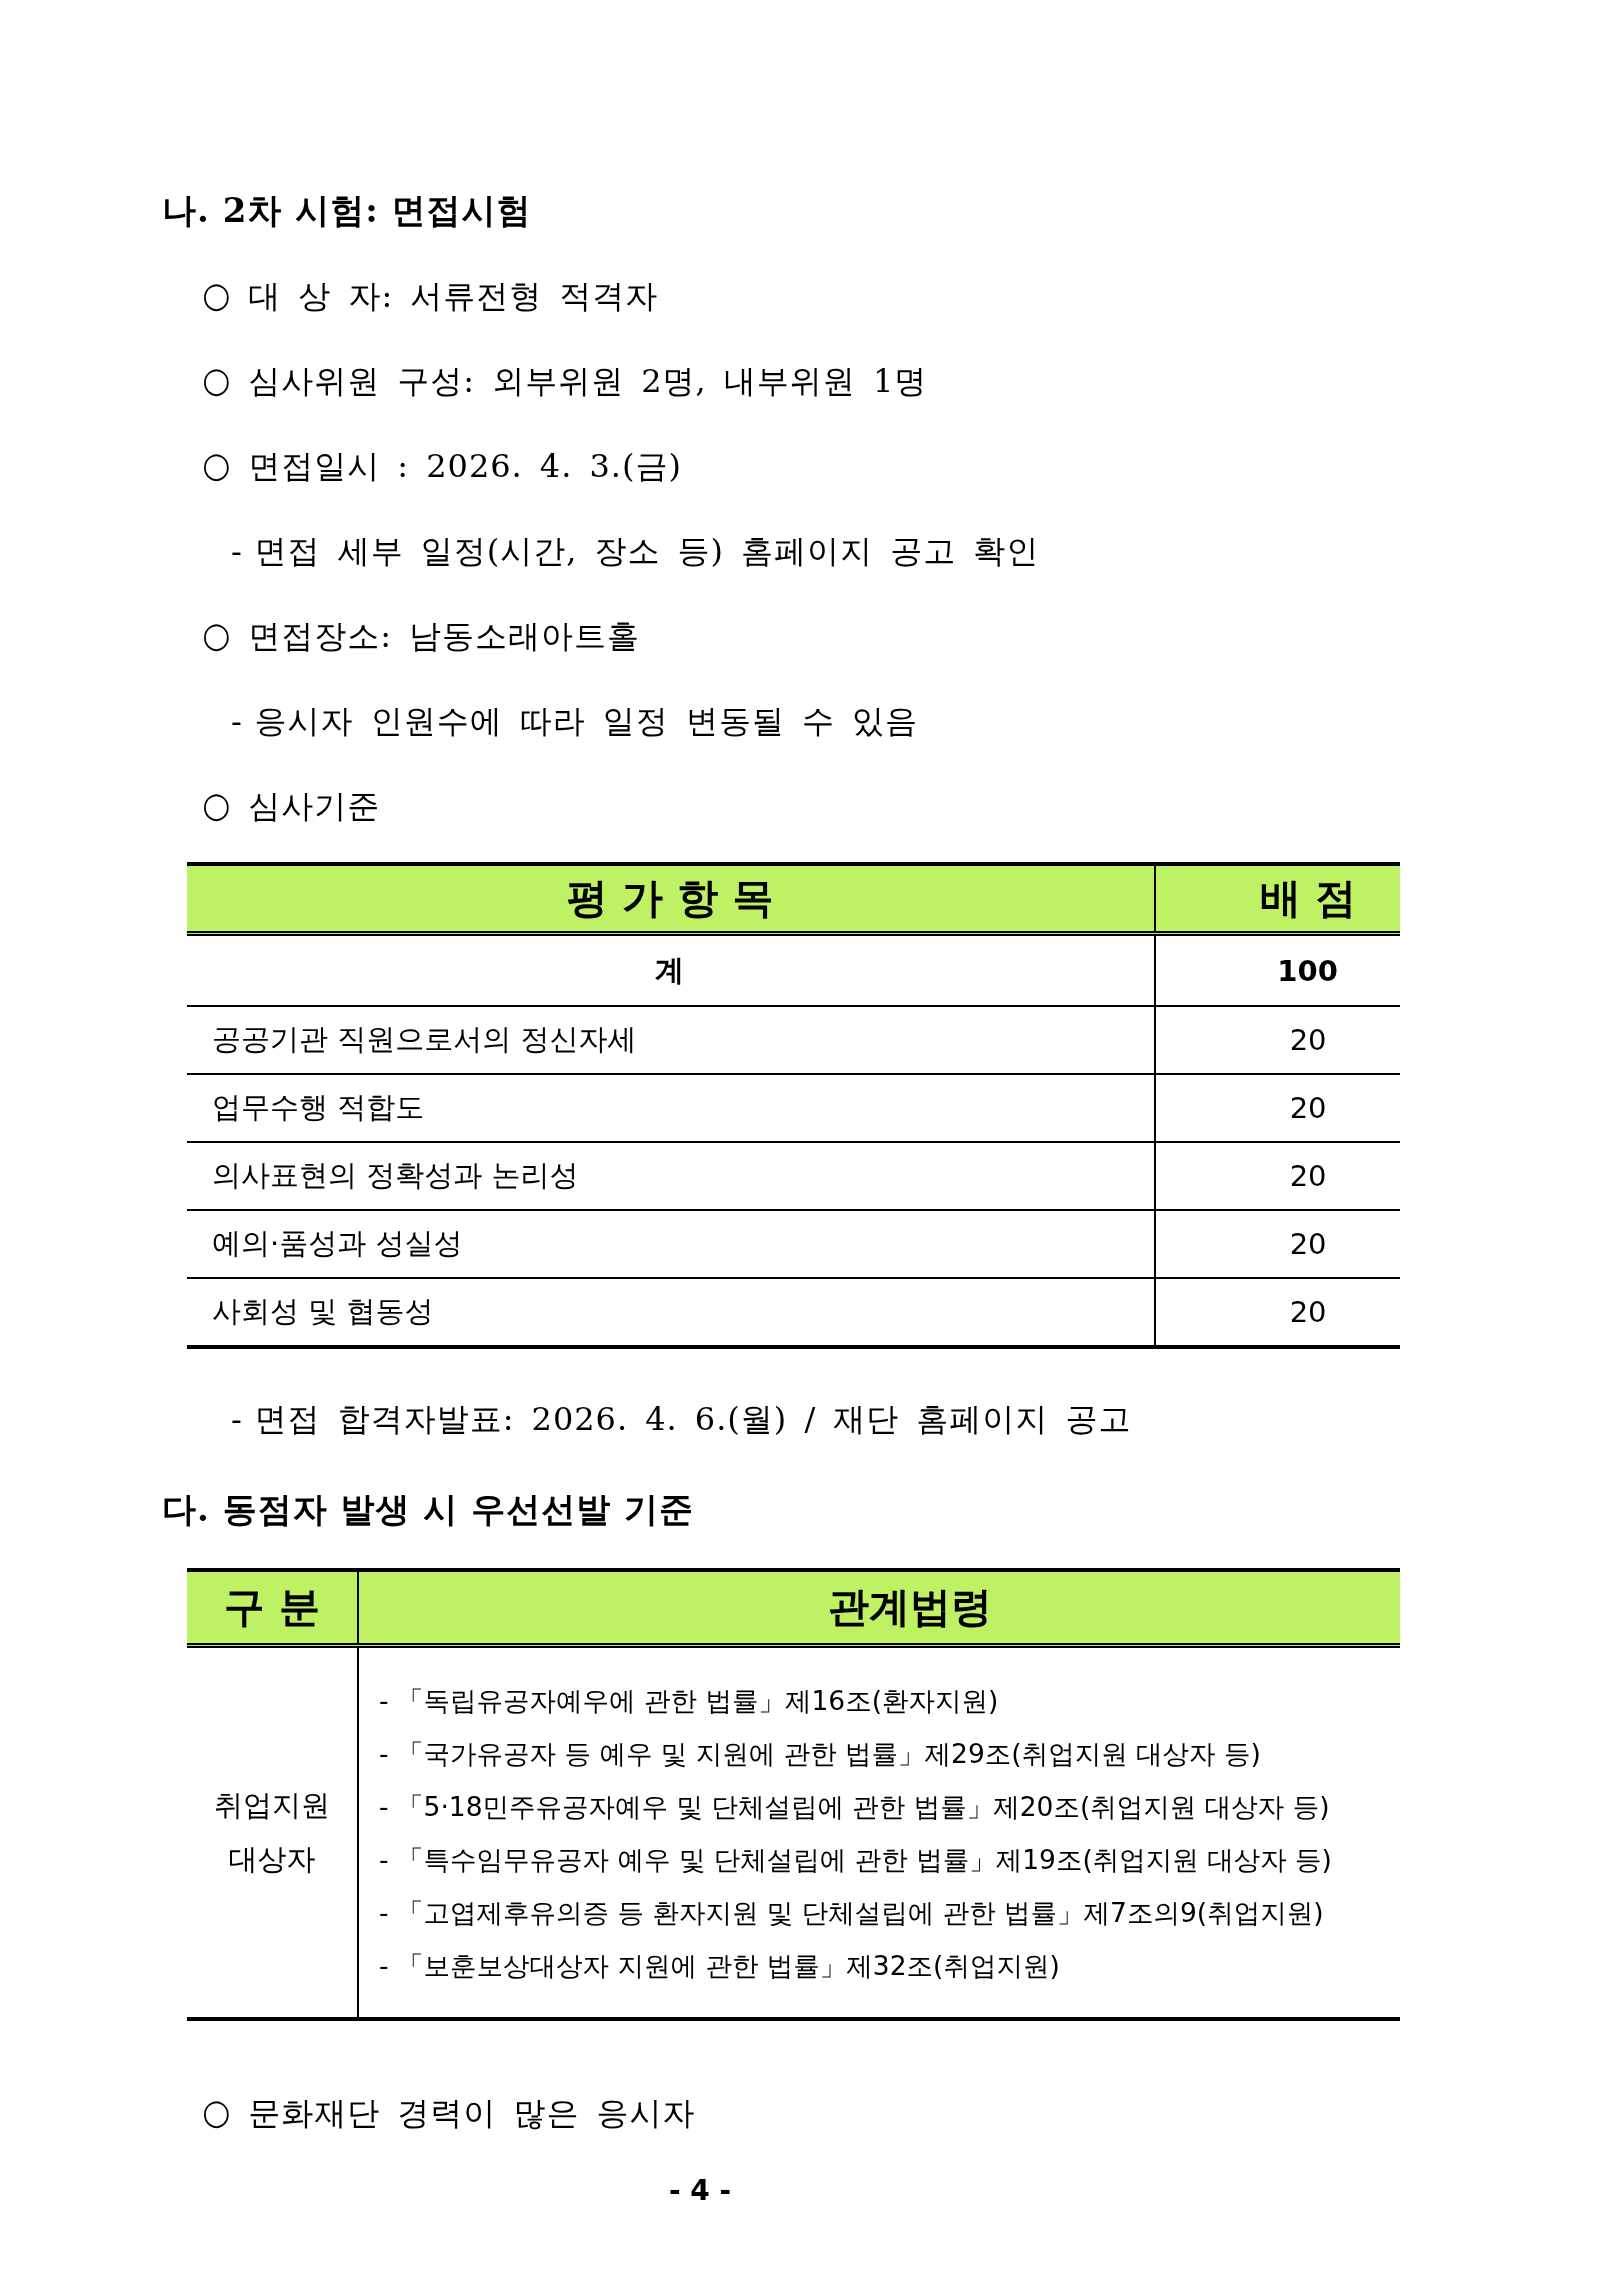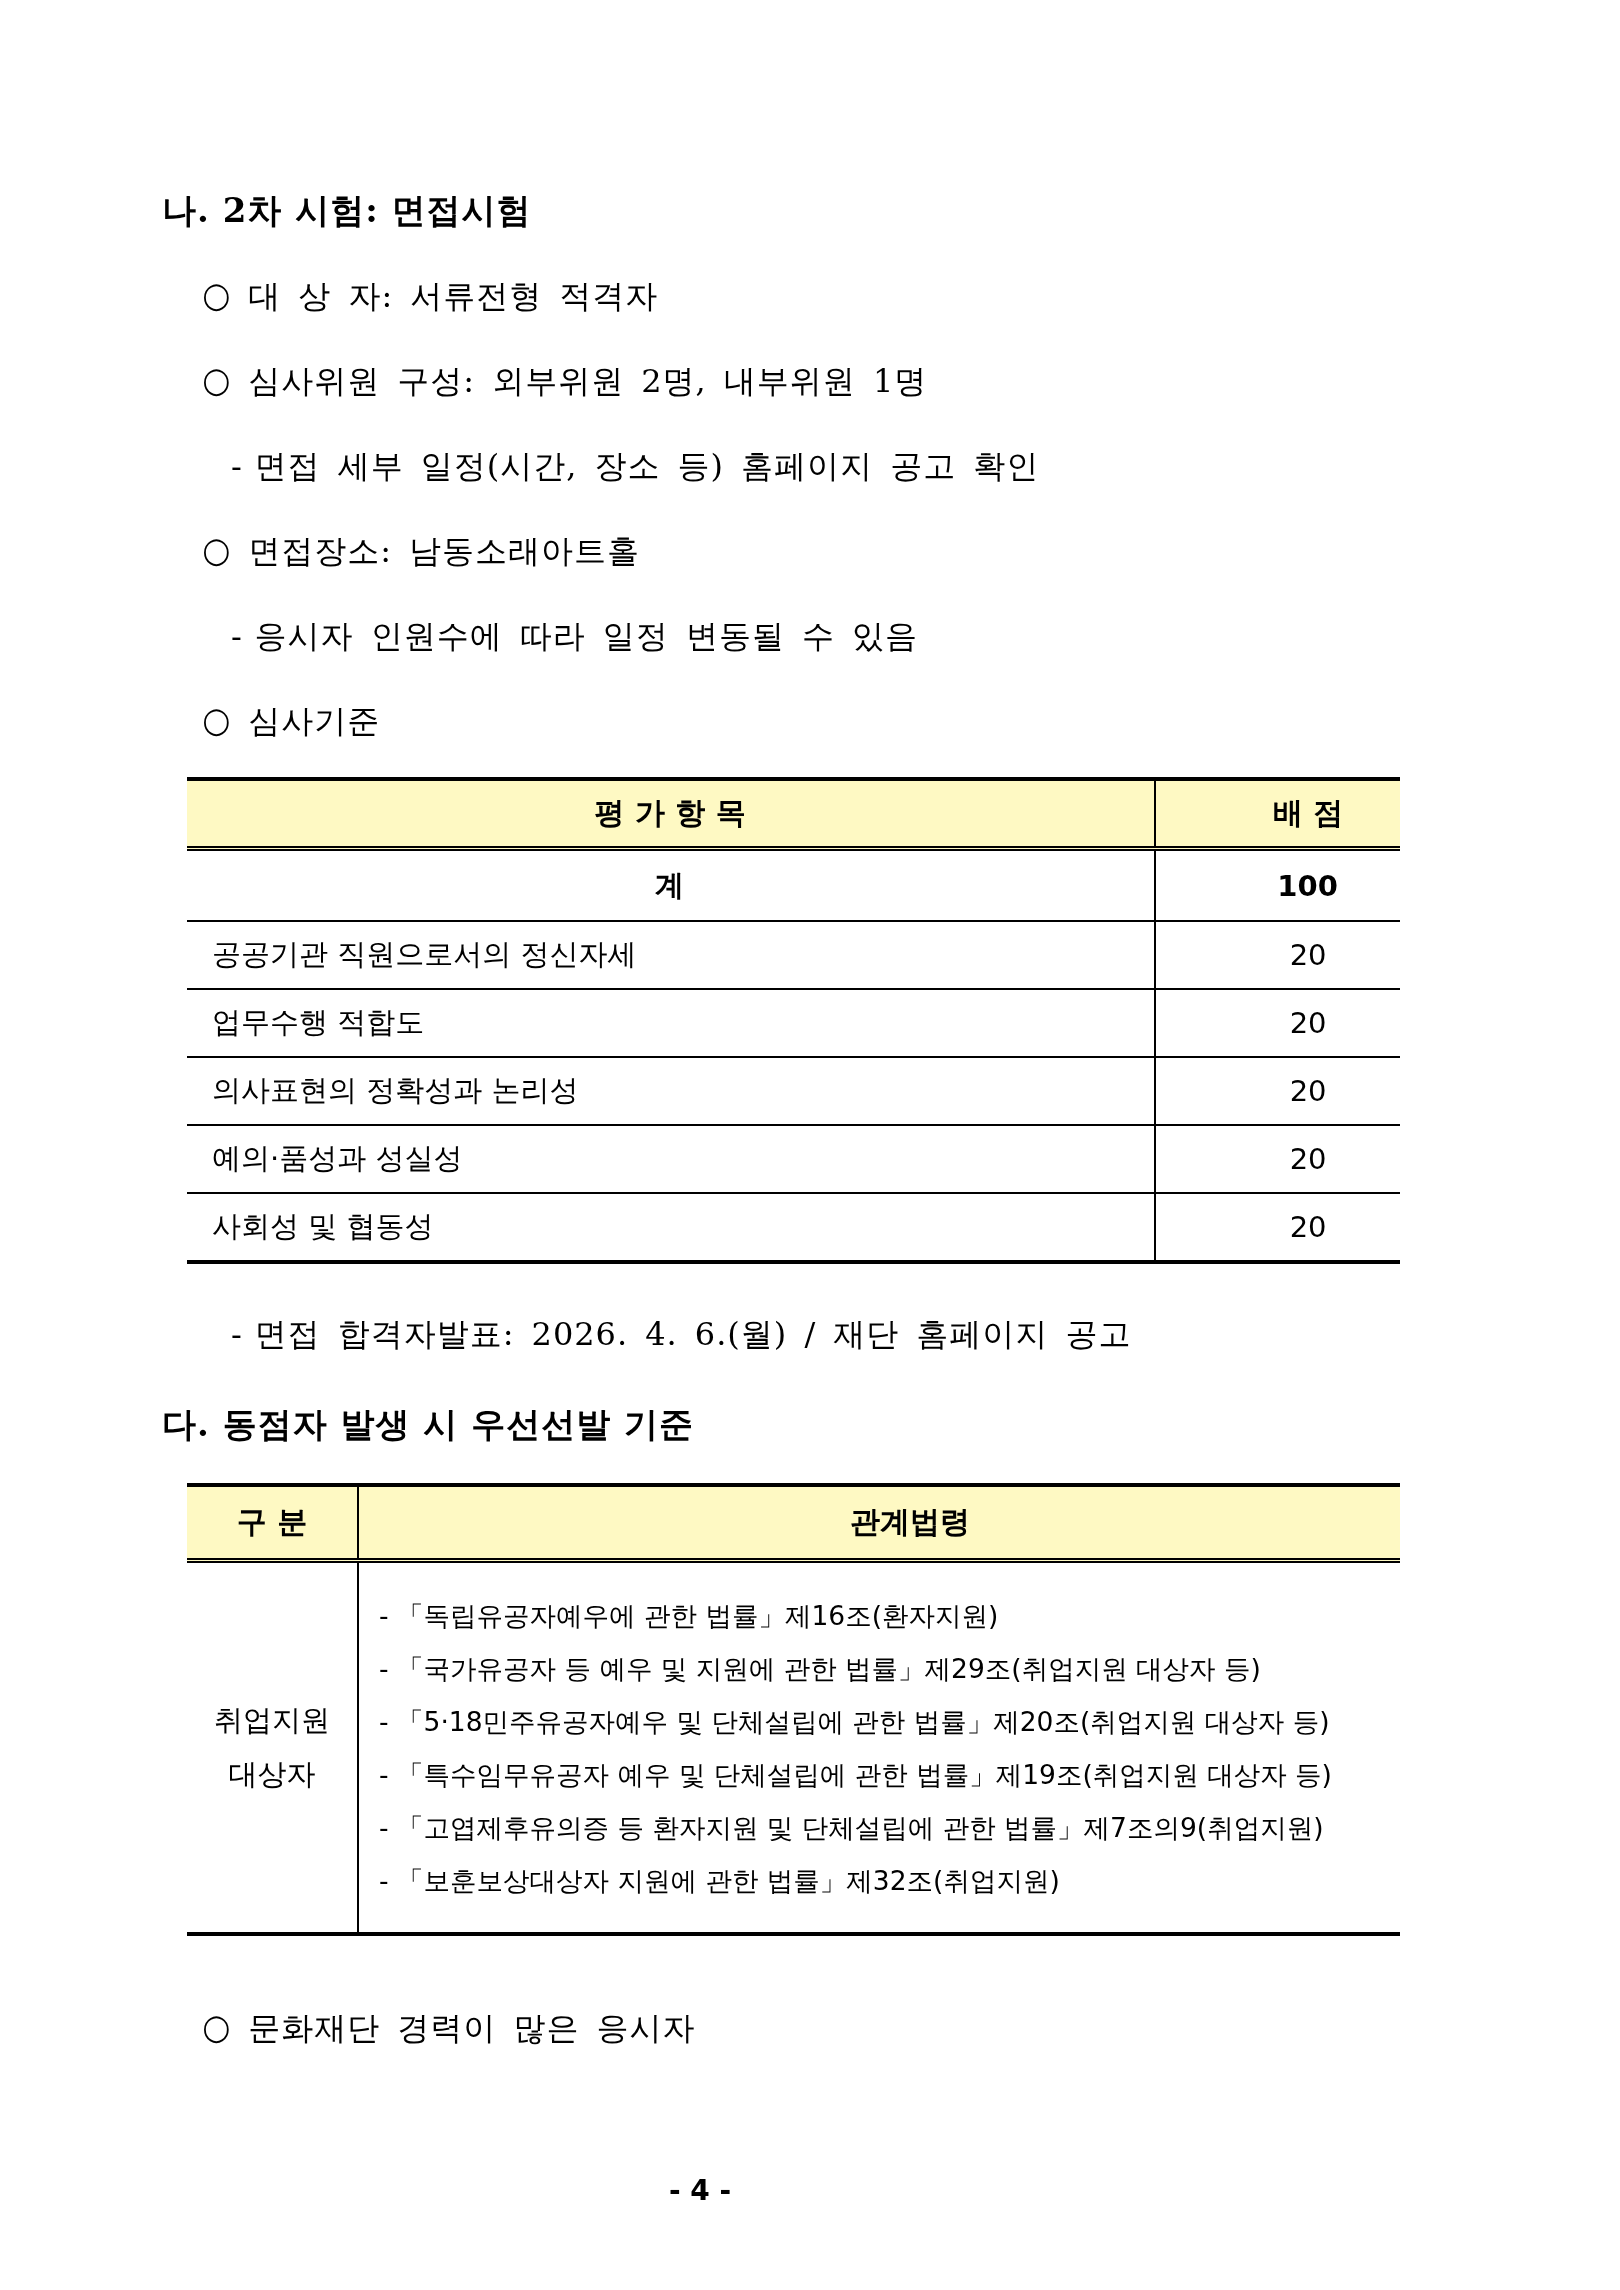"○ 면접일시 : 2026. 4." div.line { html: none -> <div> <span>○</span><span>면접일시 : 2026. 4. 3.(금)</span> </div> }
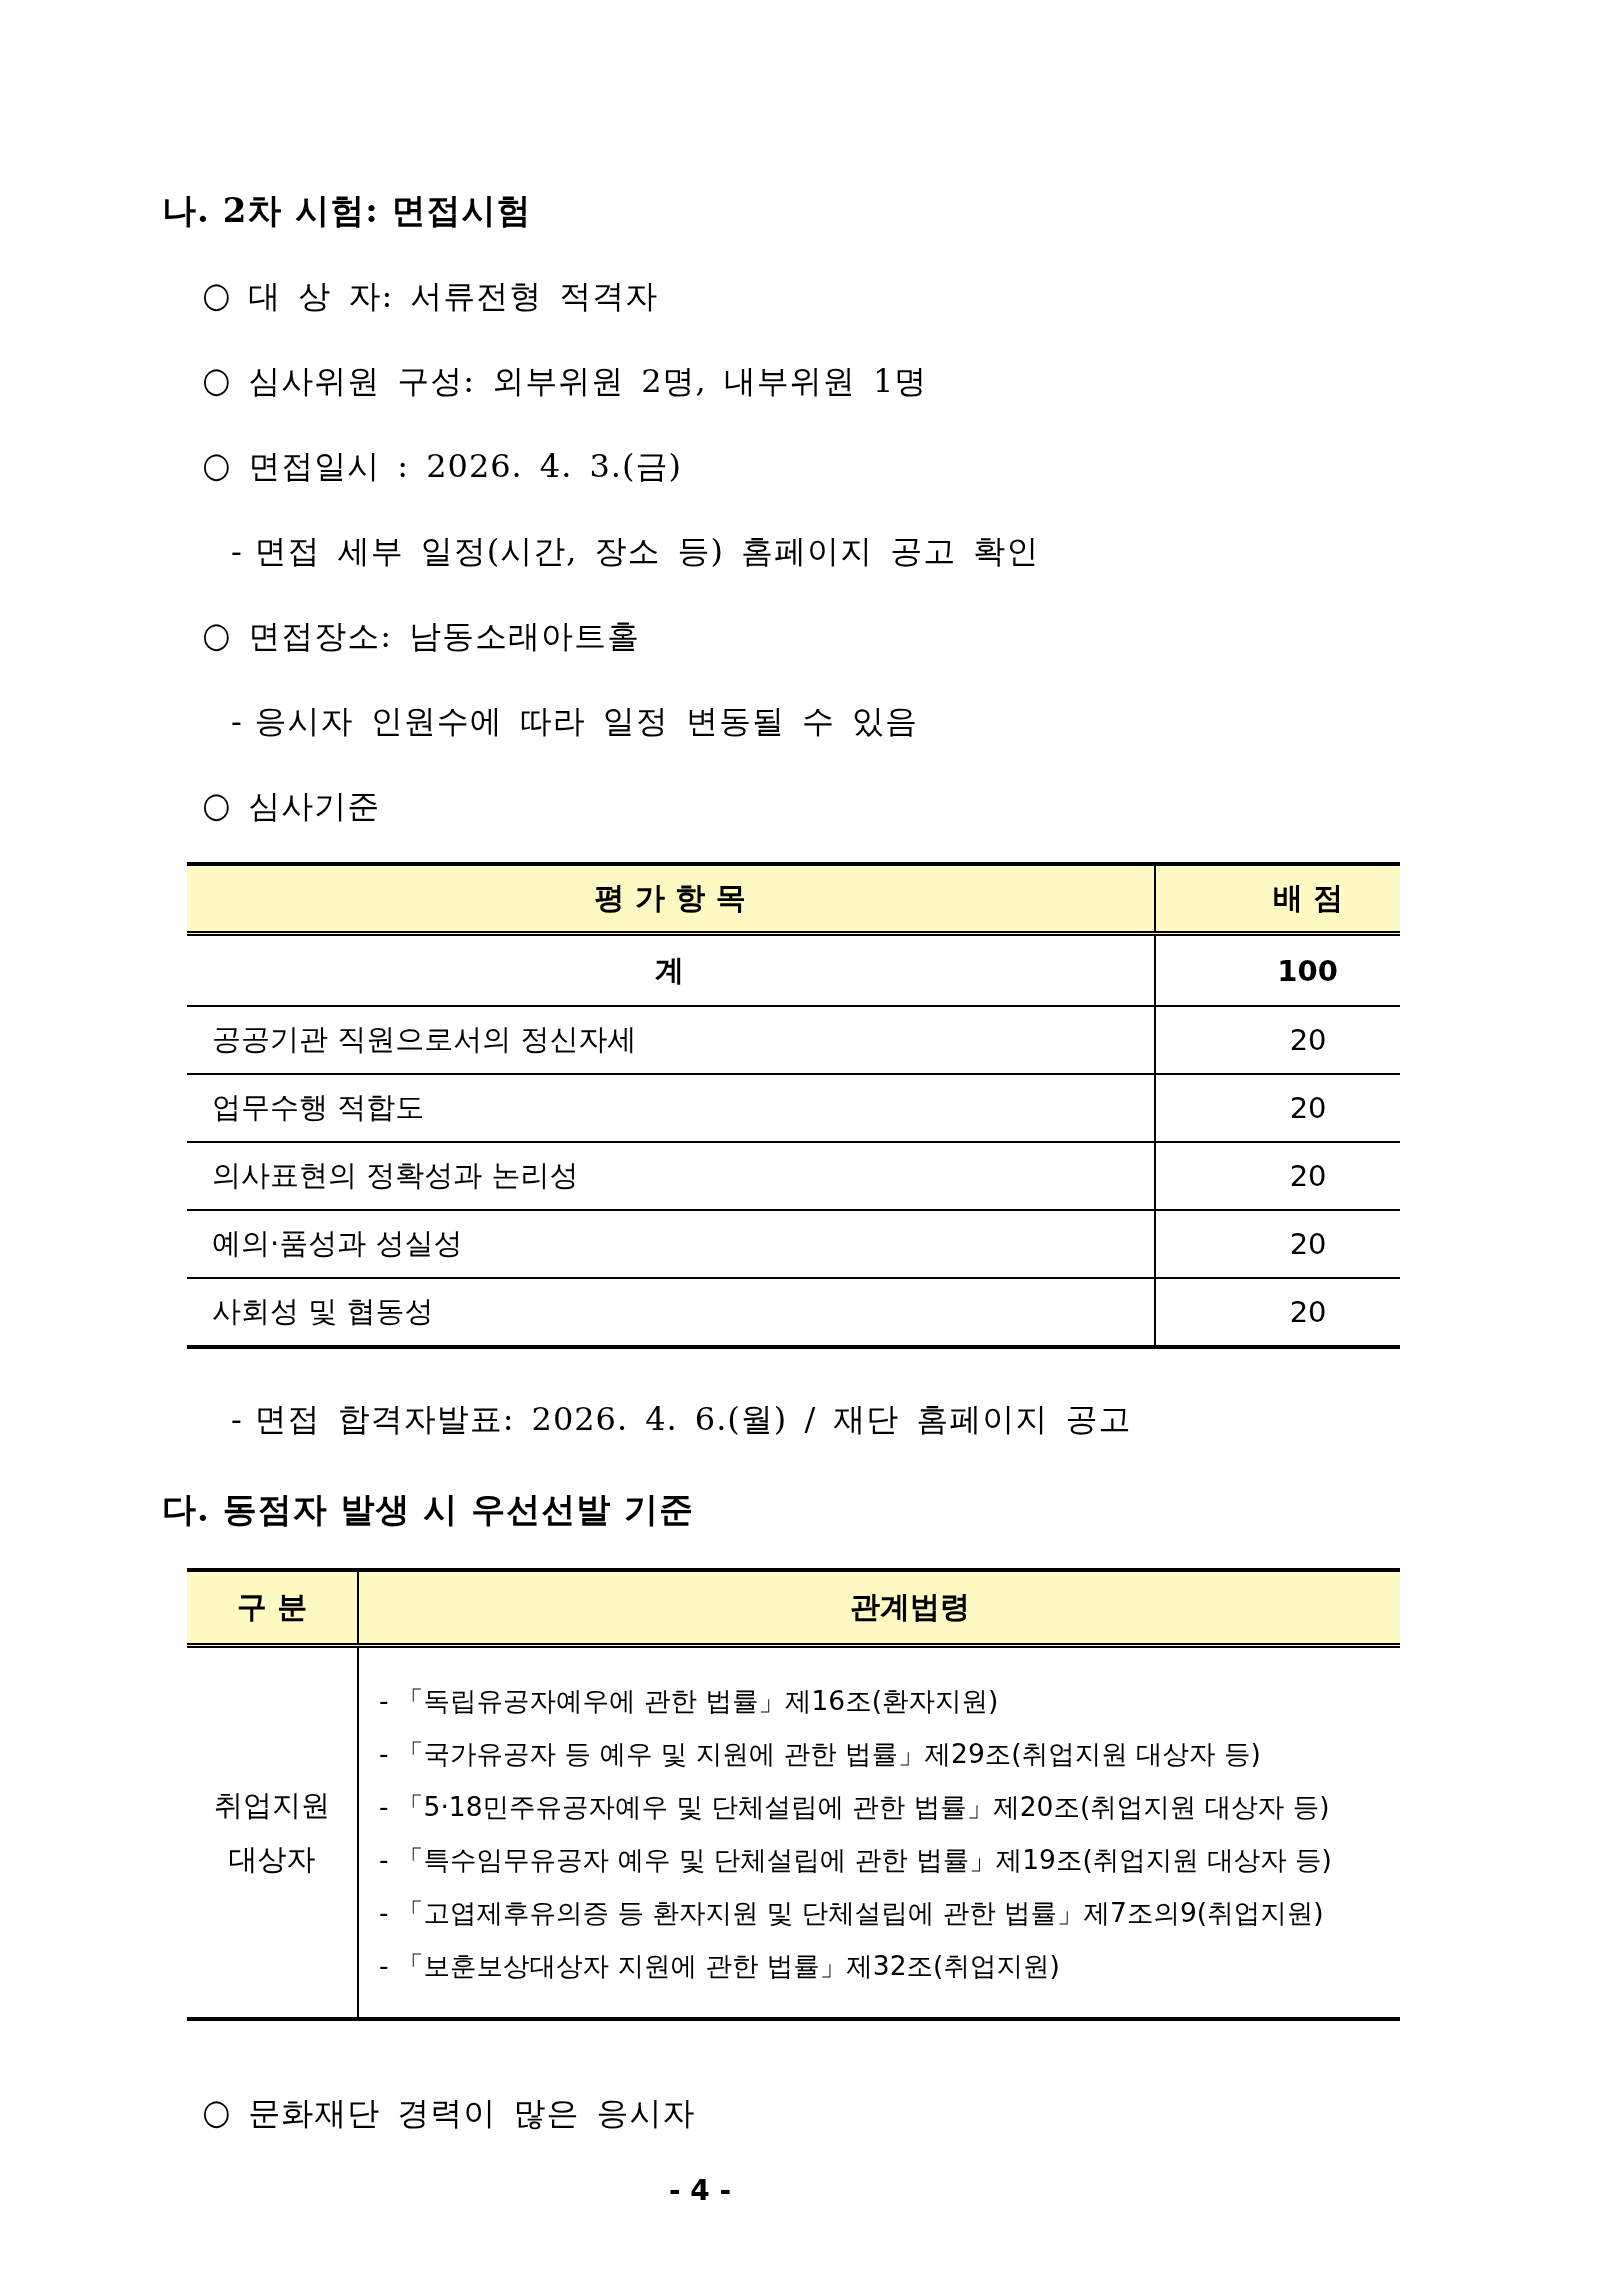"평 가 항 목" thead th { background: #fef9c3 -> #bef264; font-size: 30px -> 41px }
